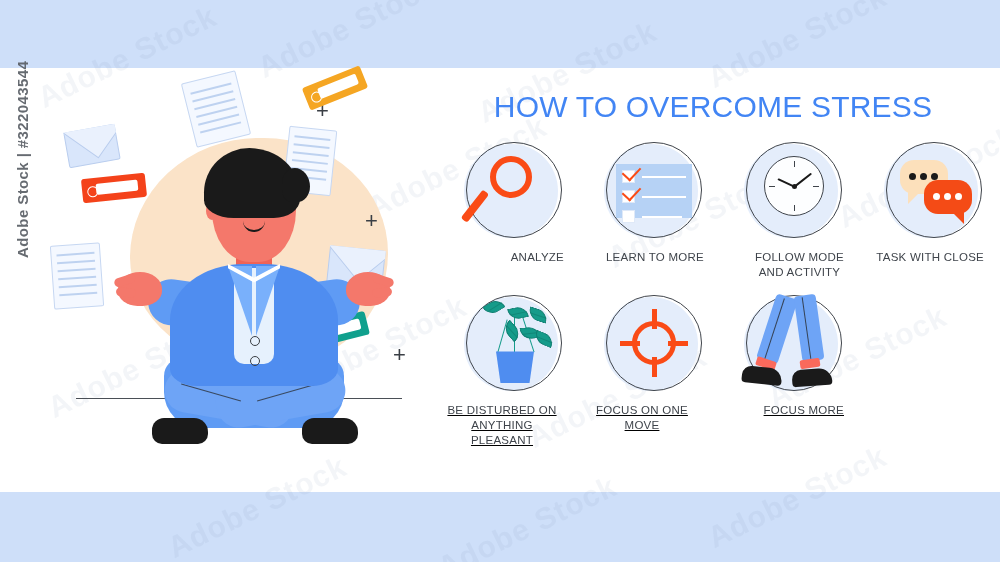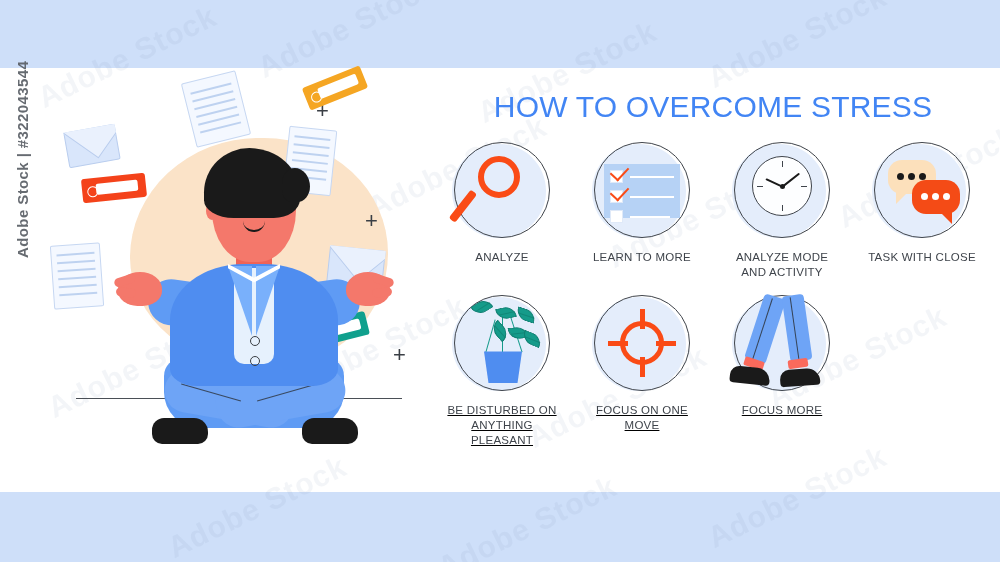"ANALYZE" .cell { align-items: center -> flex-end }
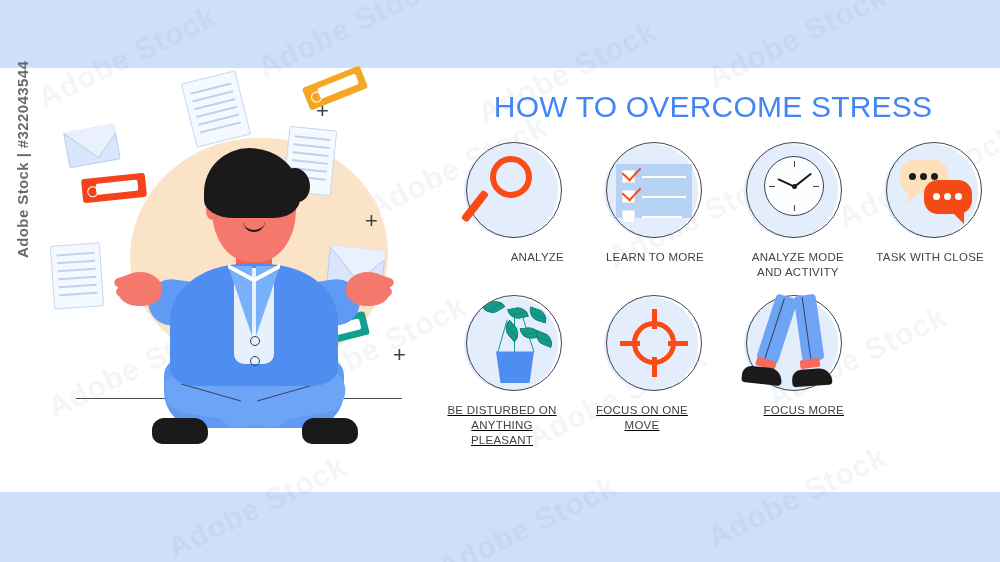"ANALYZE MODE" div.cap { text: ANALYZE -> FOLLOW }
